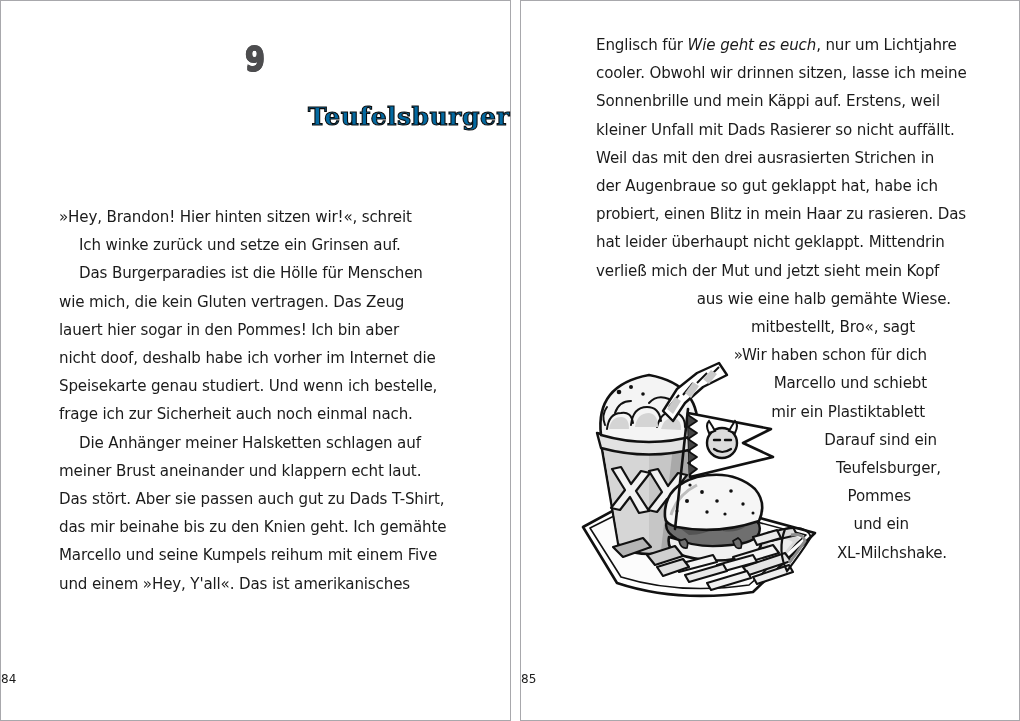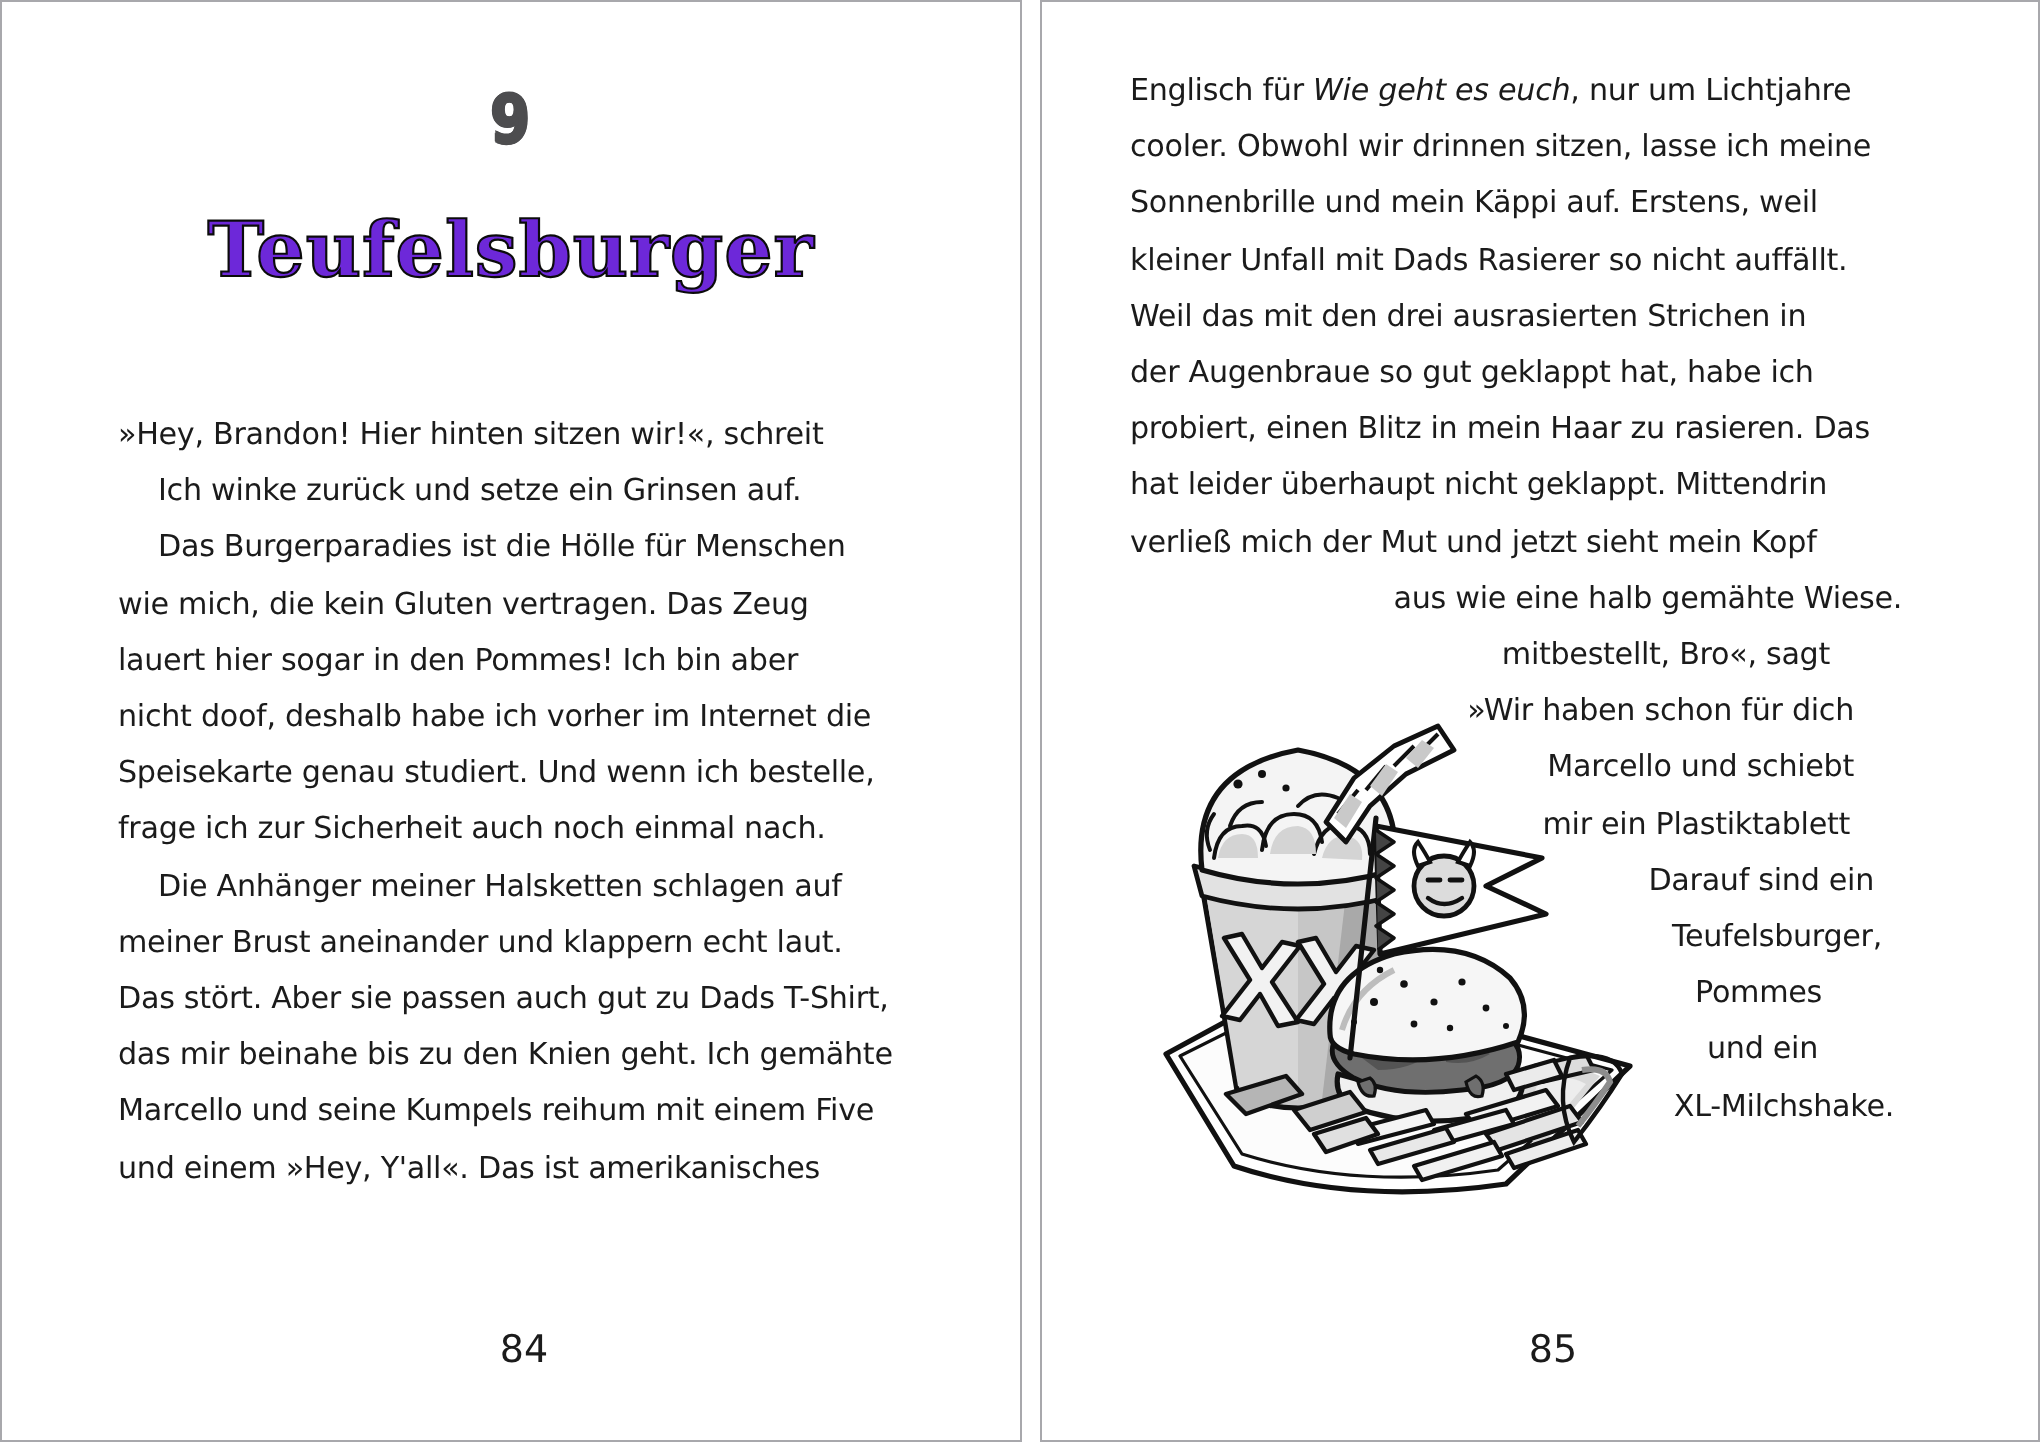"Englisch für Wie geht es" .col-right .ln { margin-left: none -> 31px }
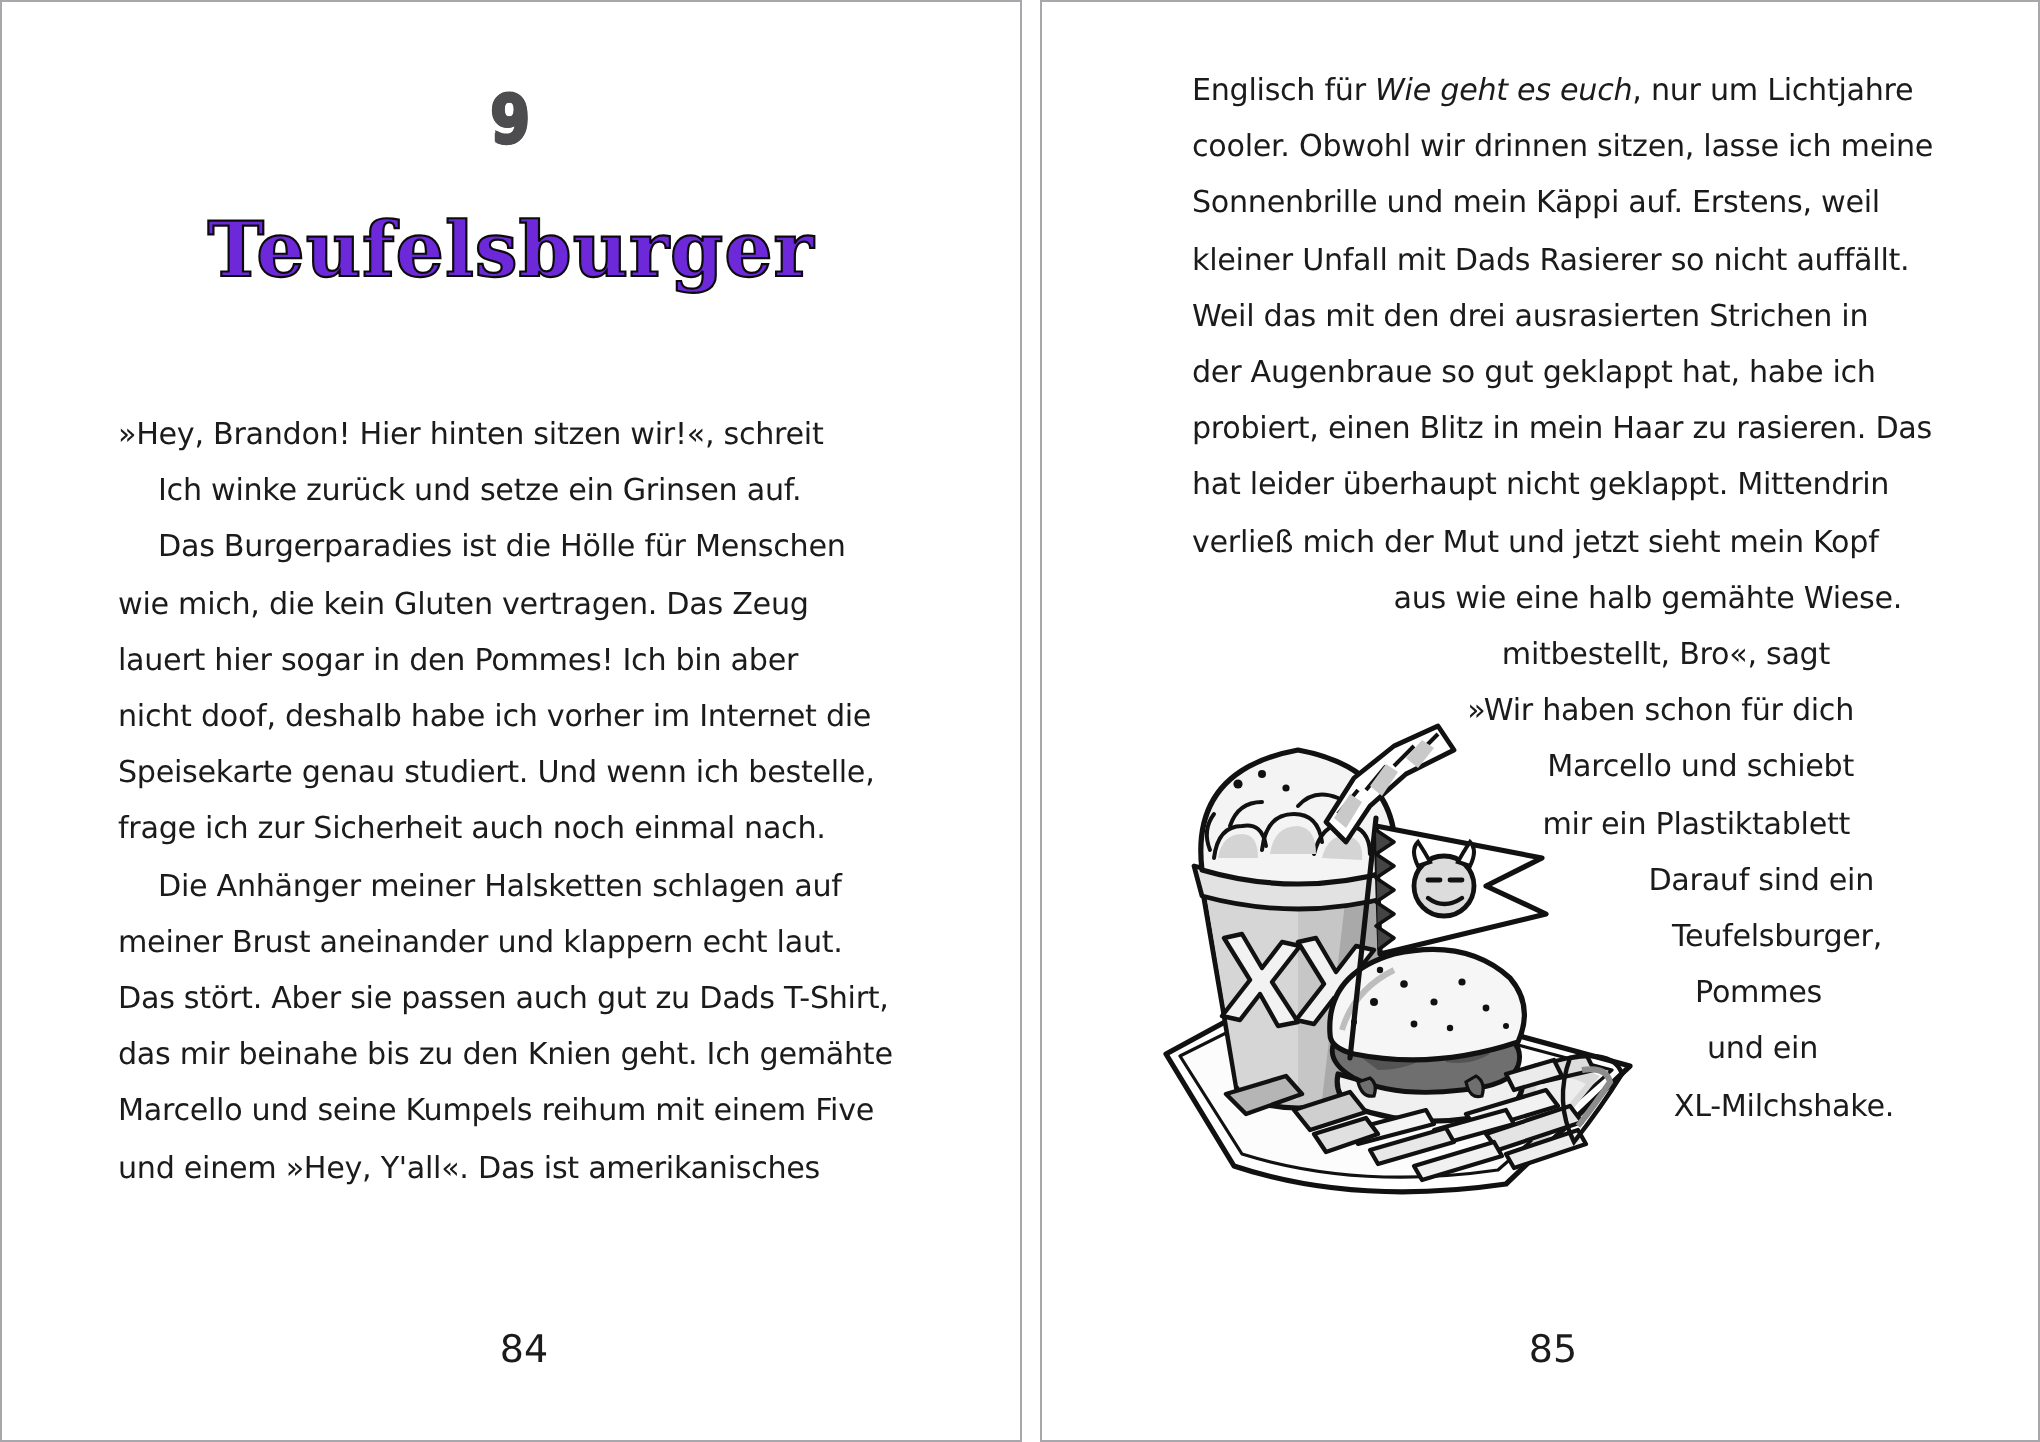"Teufelsburger" .chapter-title { color: #6d28d9 -> #0369a1; font-size: 38px -> 25px; text-align: center -> right }
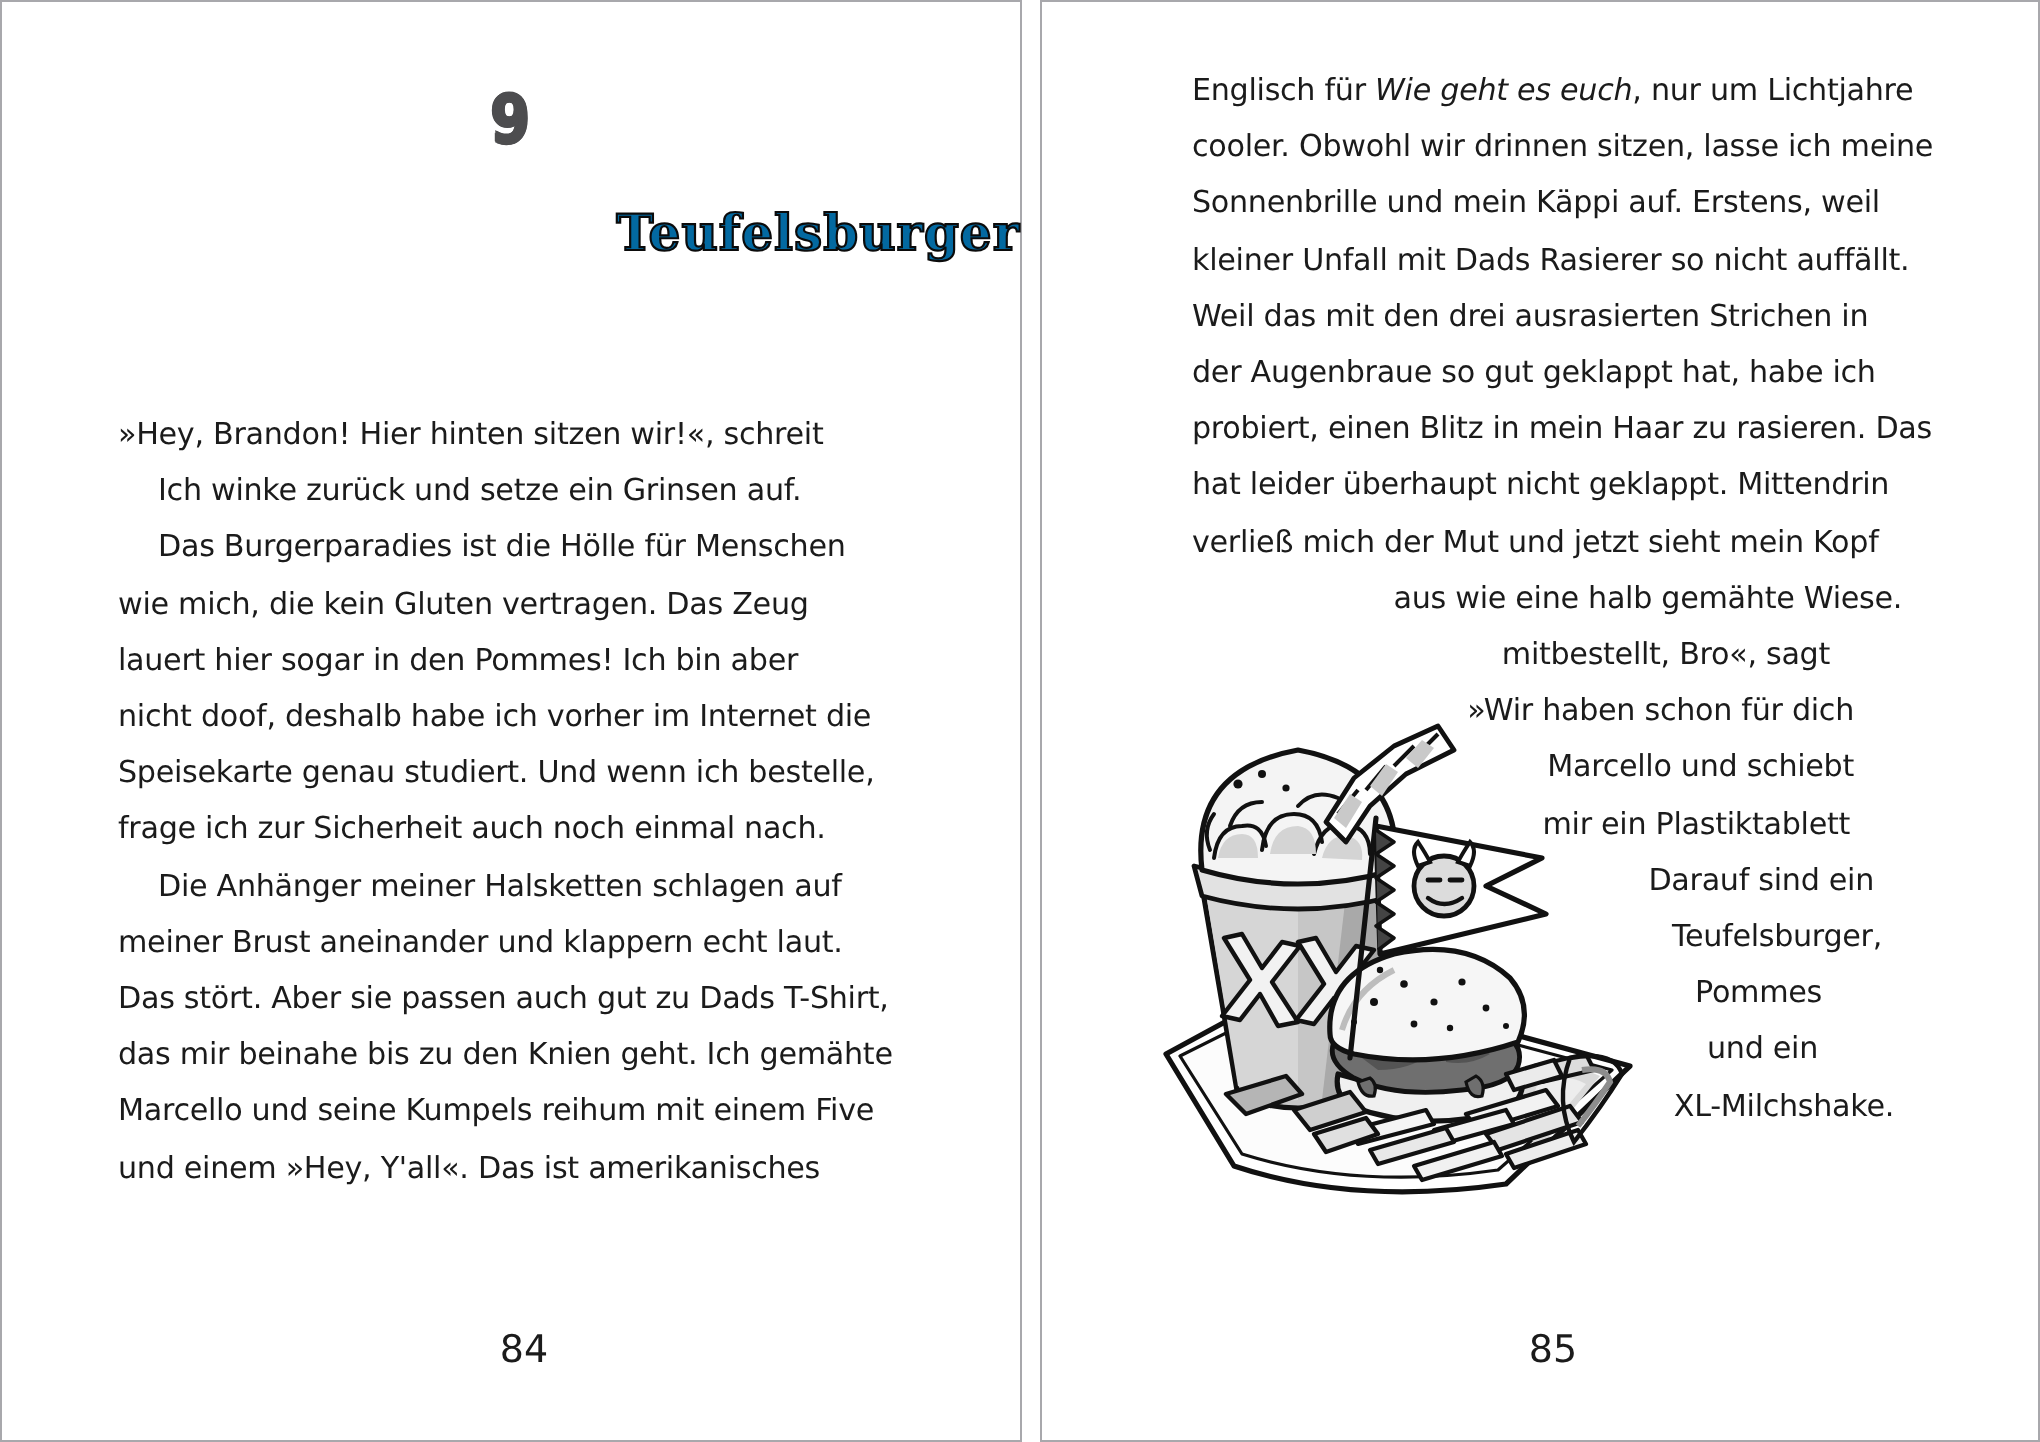"84" .folio { font-size: 19px -> 12px; margin-left: 13px -> none; text-align: center -> left }
